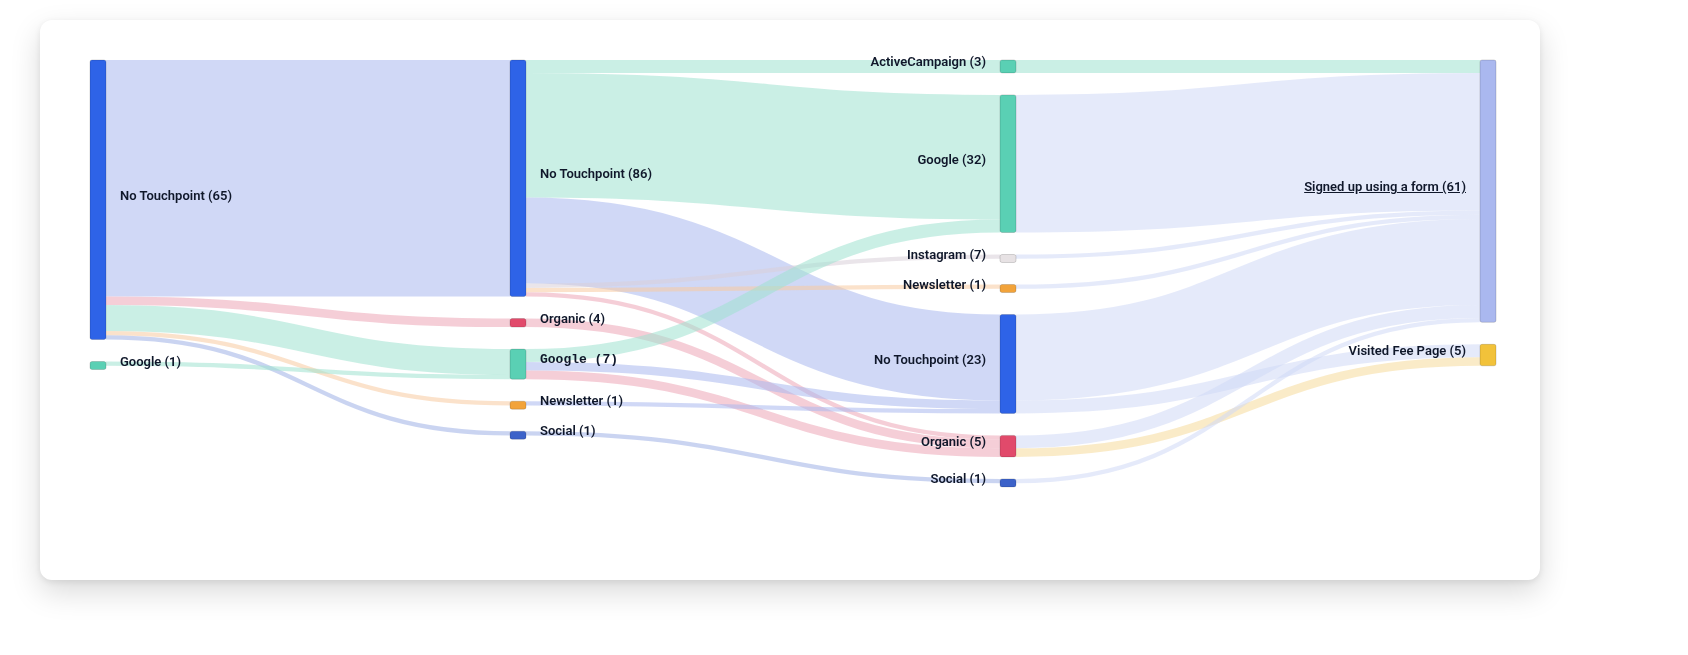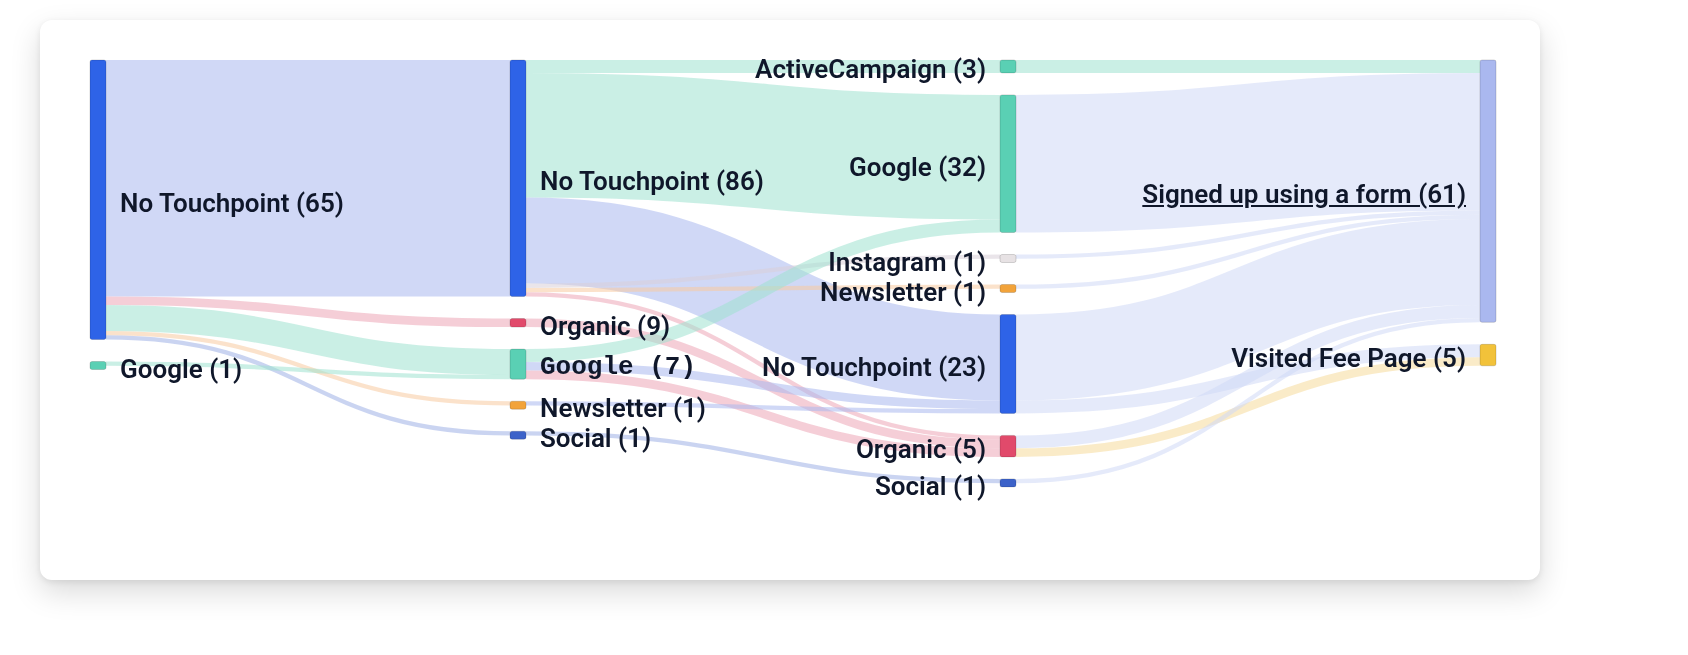"ActiveCampaign (3)" .lbl { font-size: 26px -> 13px }
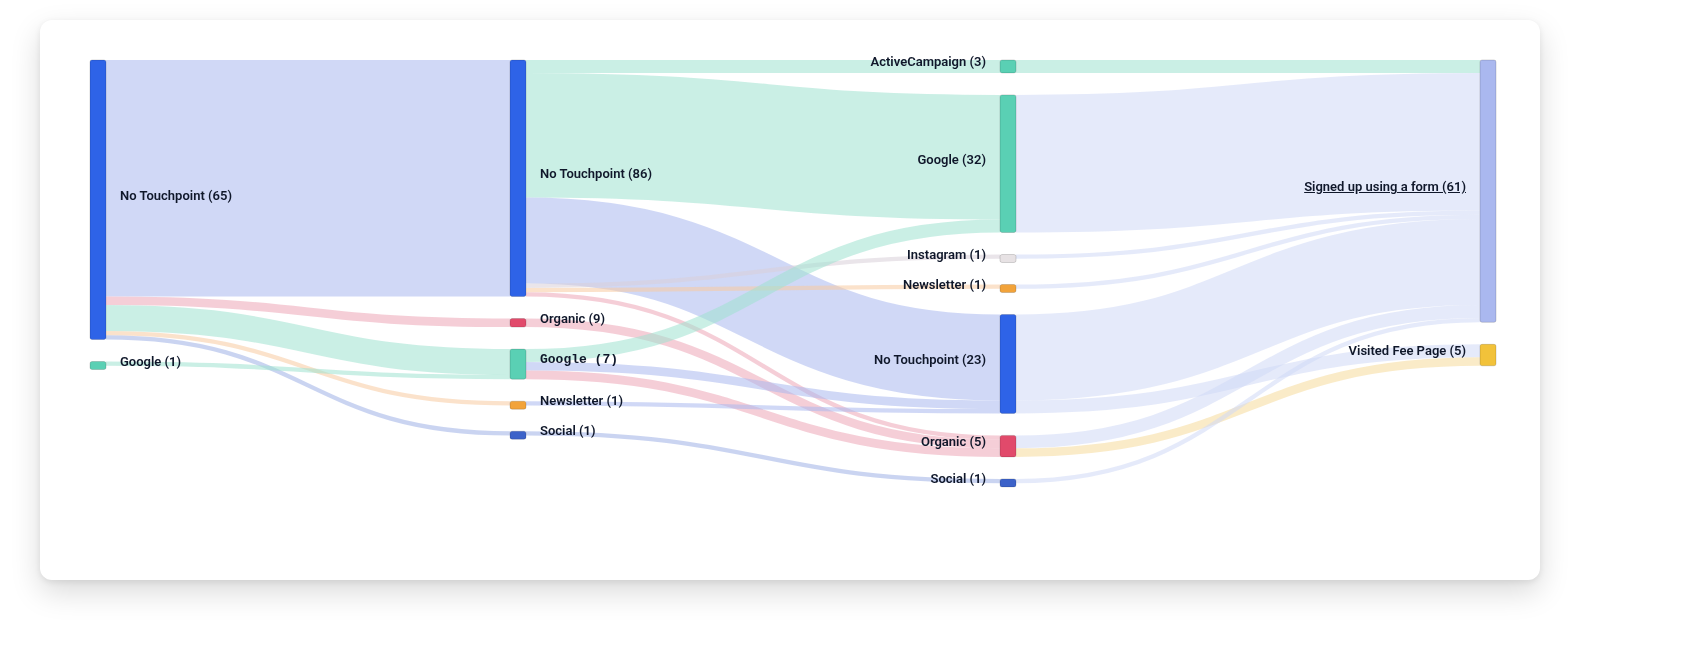"Instagram (1)" div.lbl { text: 1 -> 7 }
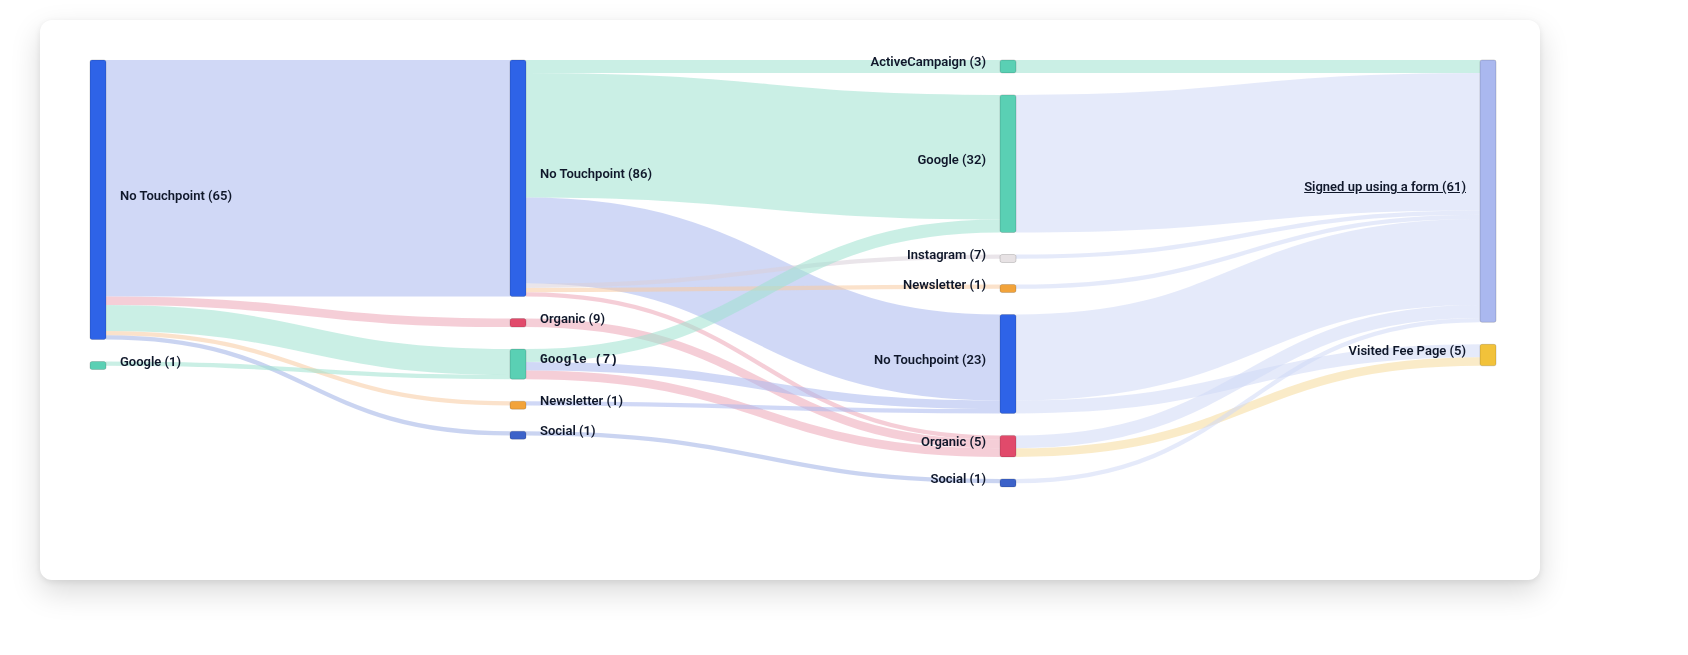"Organic (9)" div.lbl { text: 9 -> 4 }
